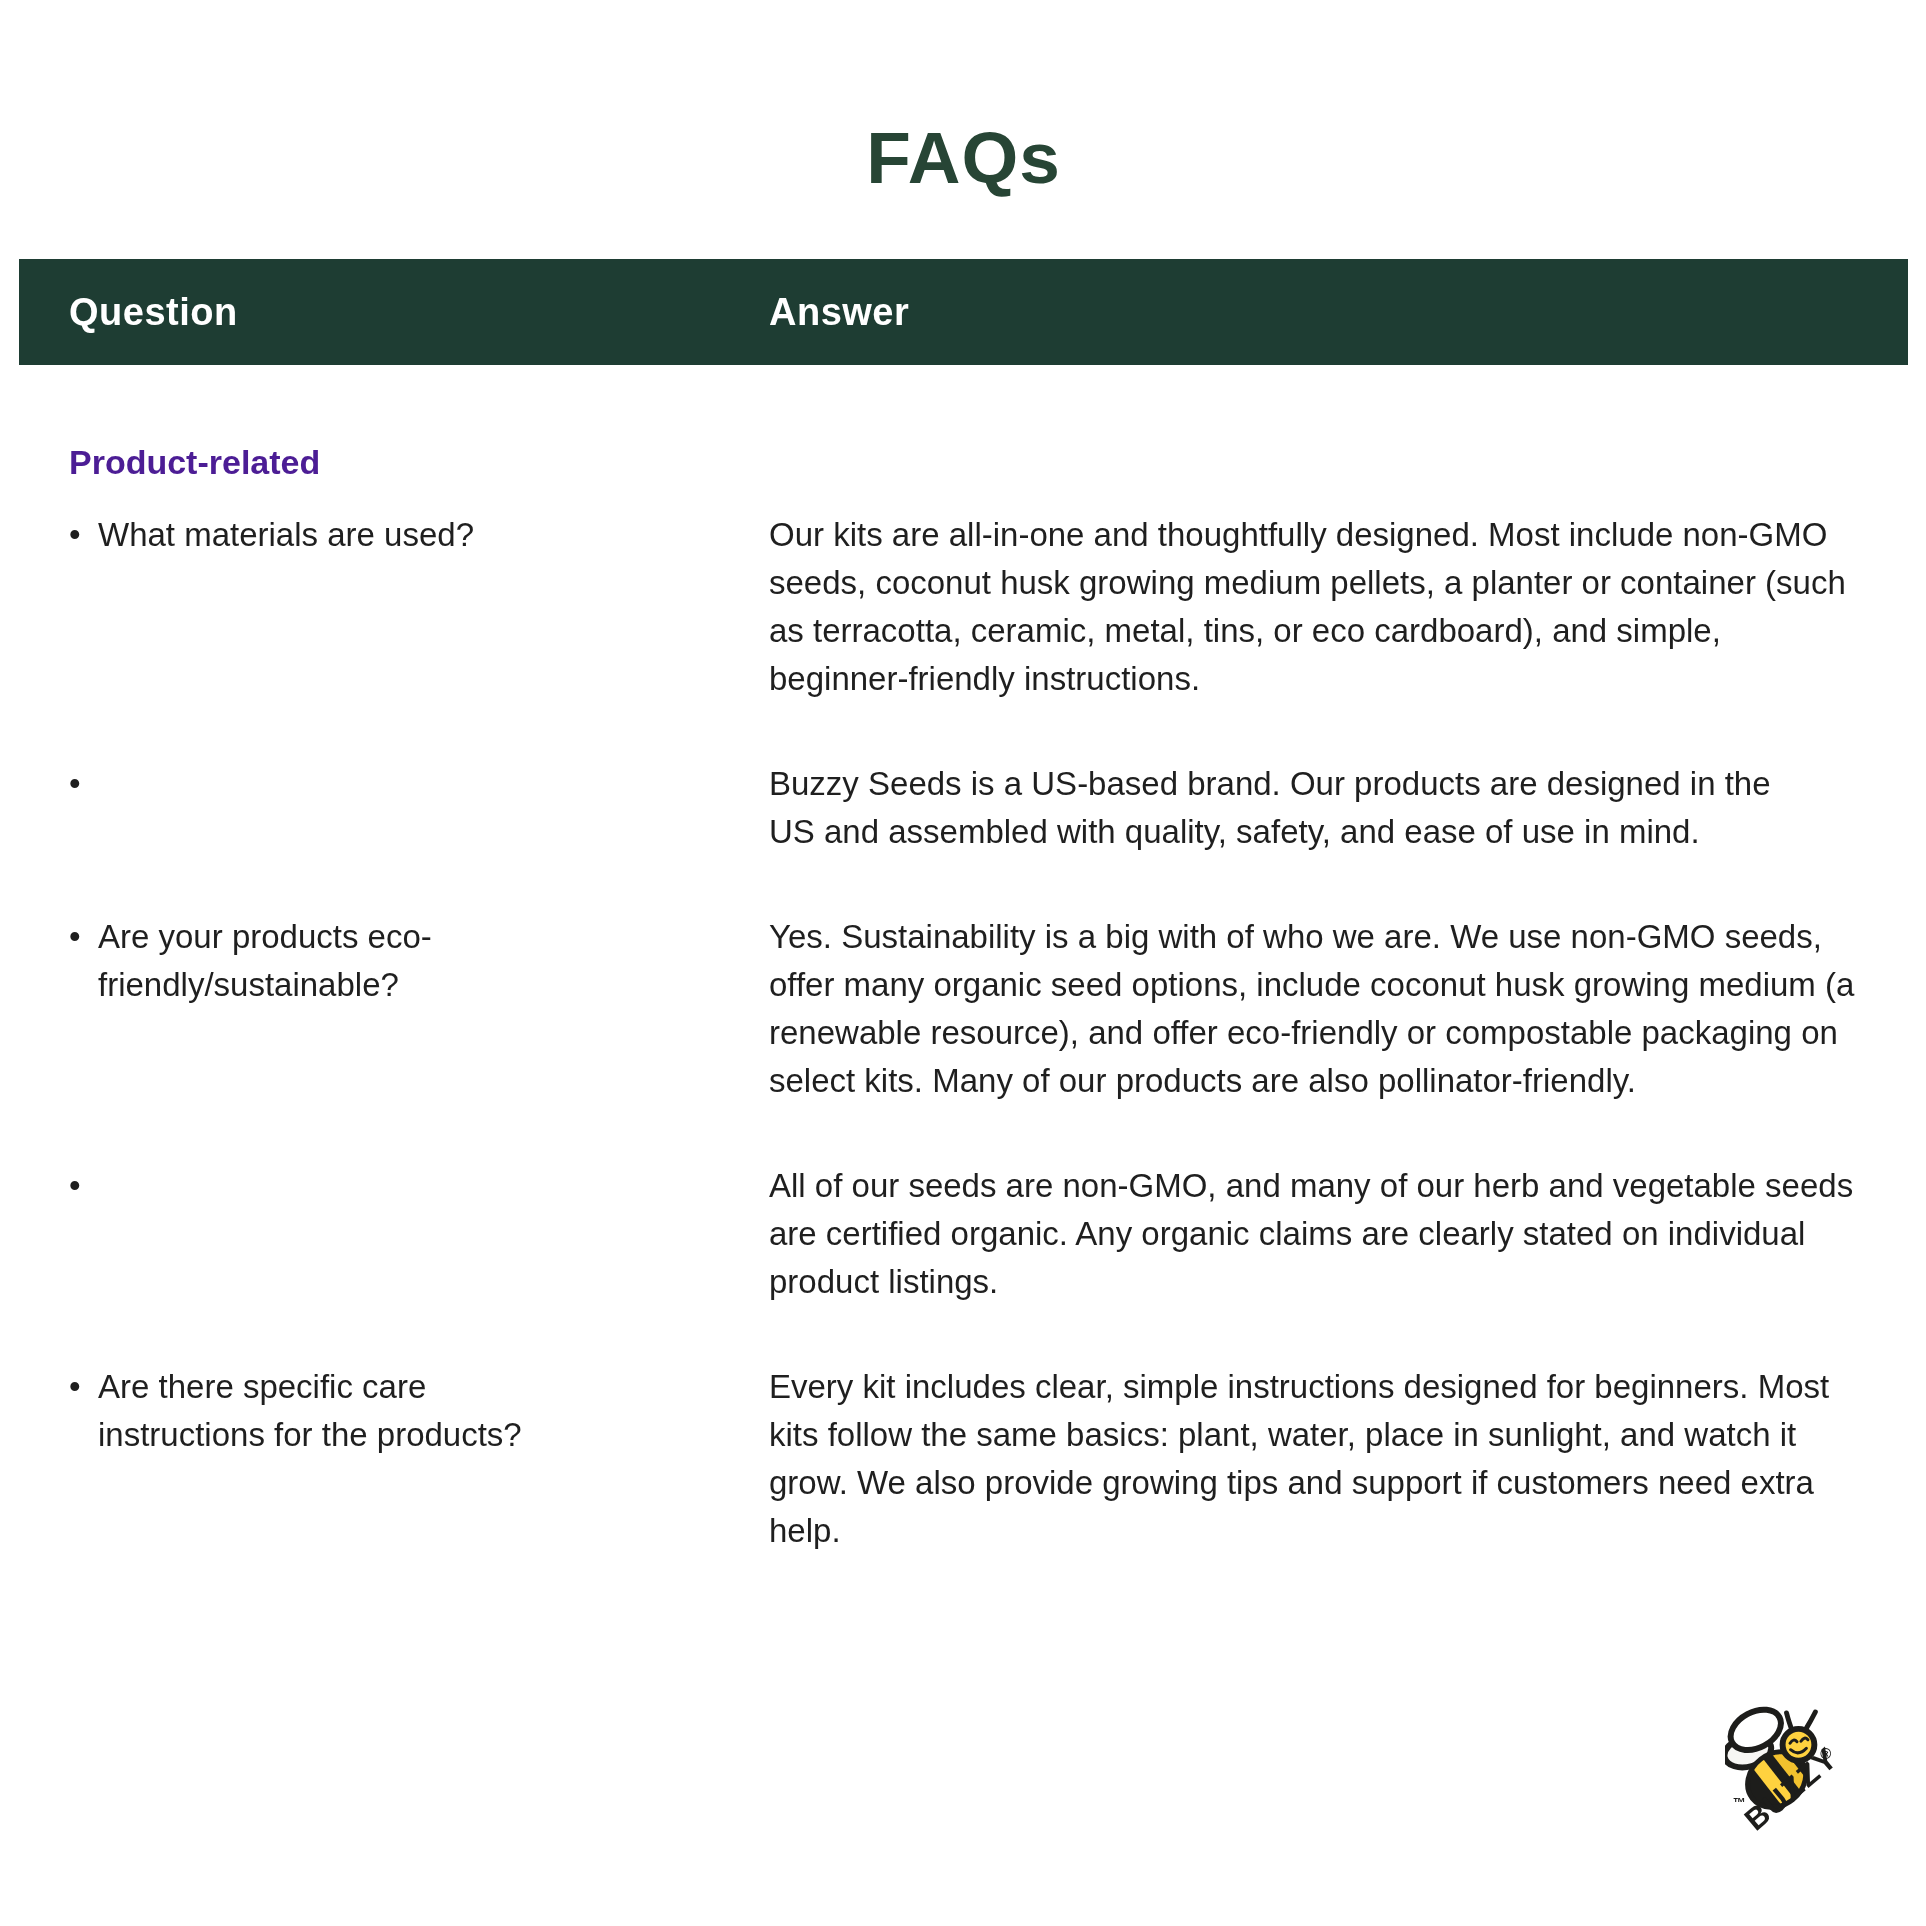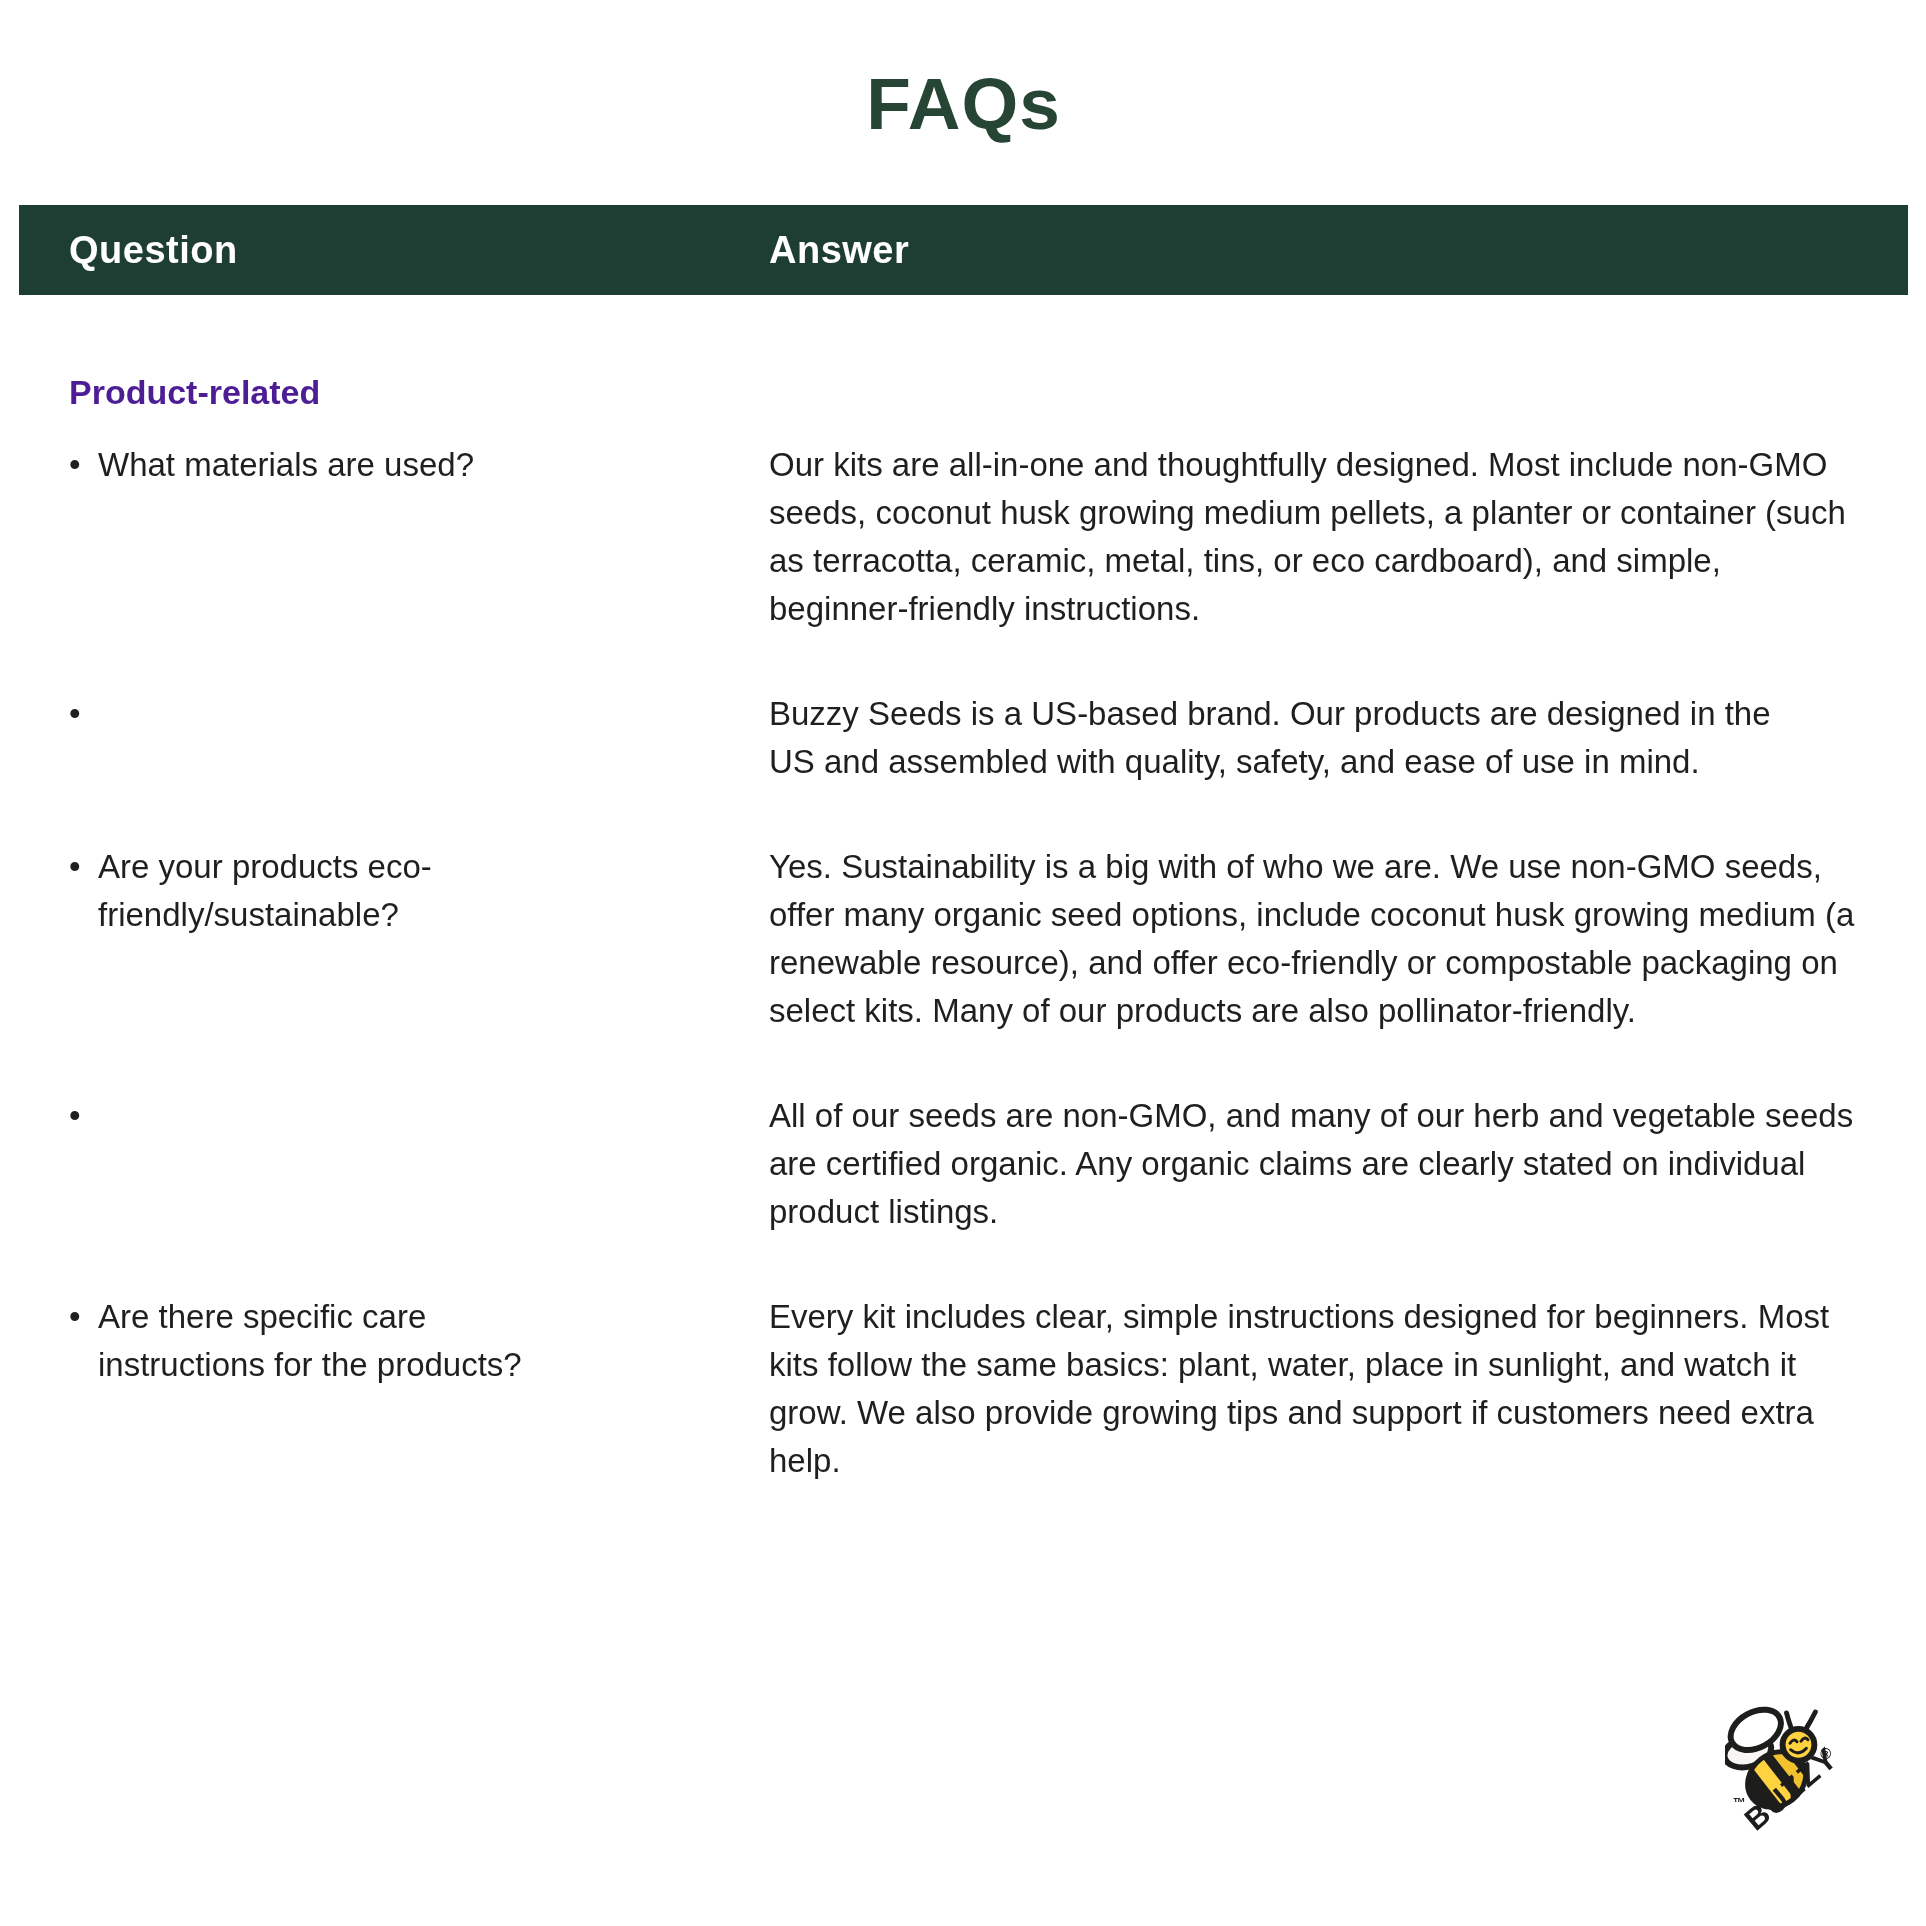"FAQs" .page-title { margin-top: 61px -> 115px }
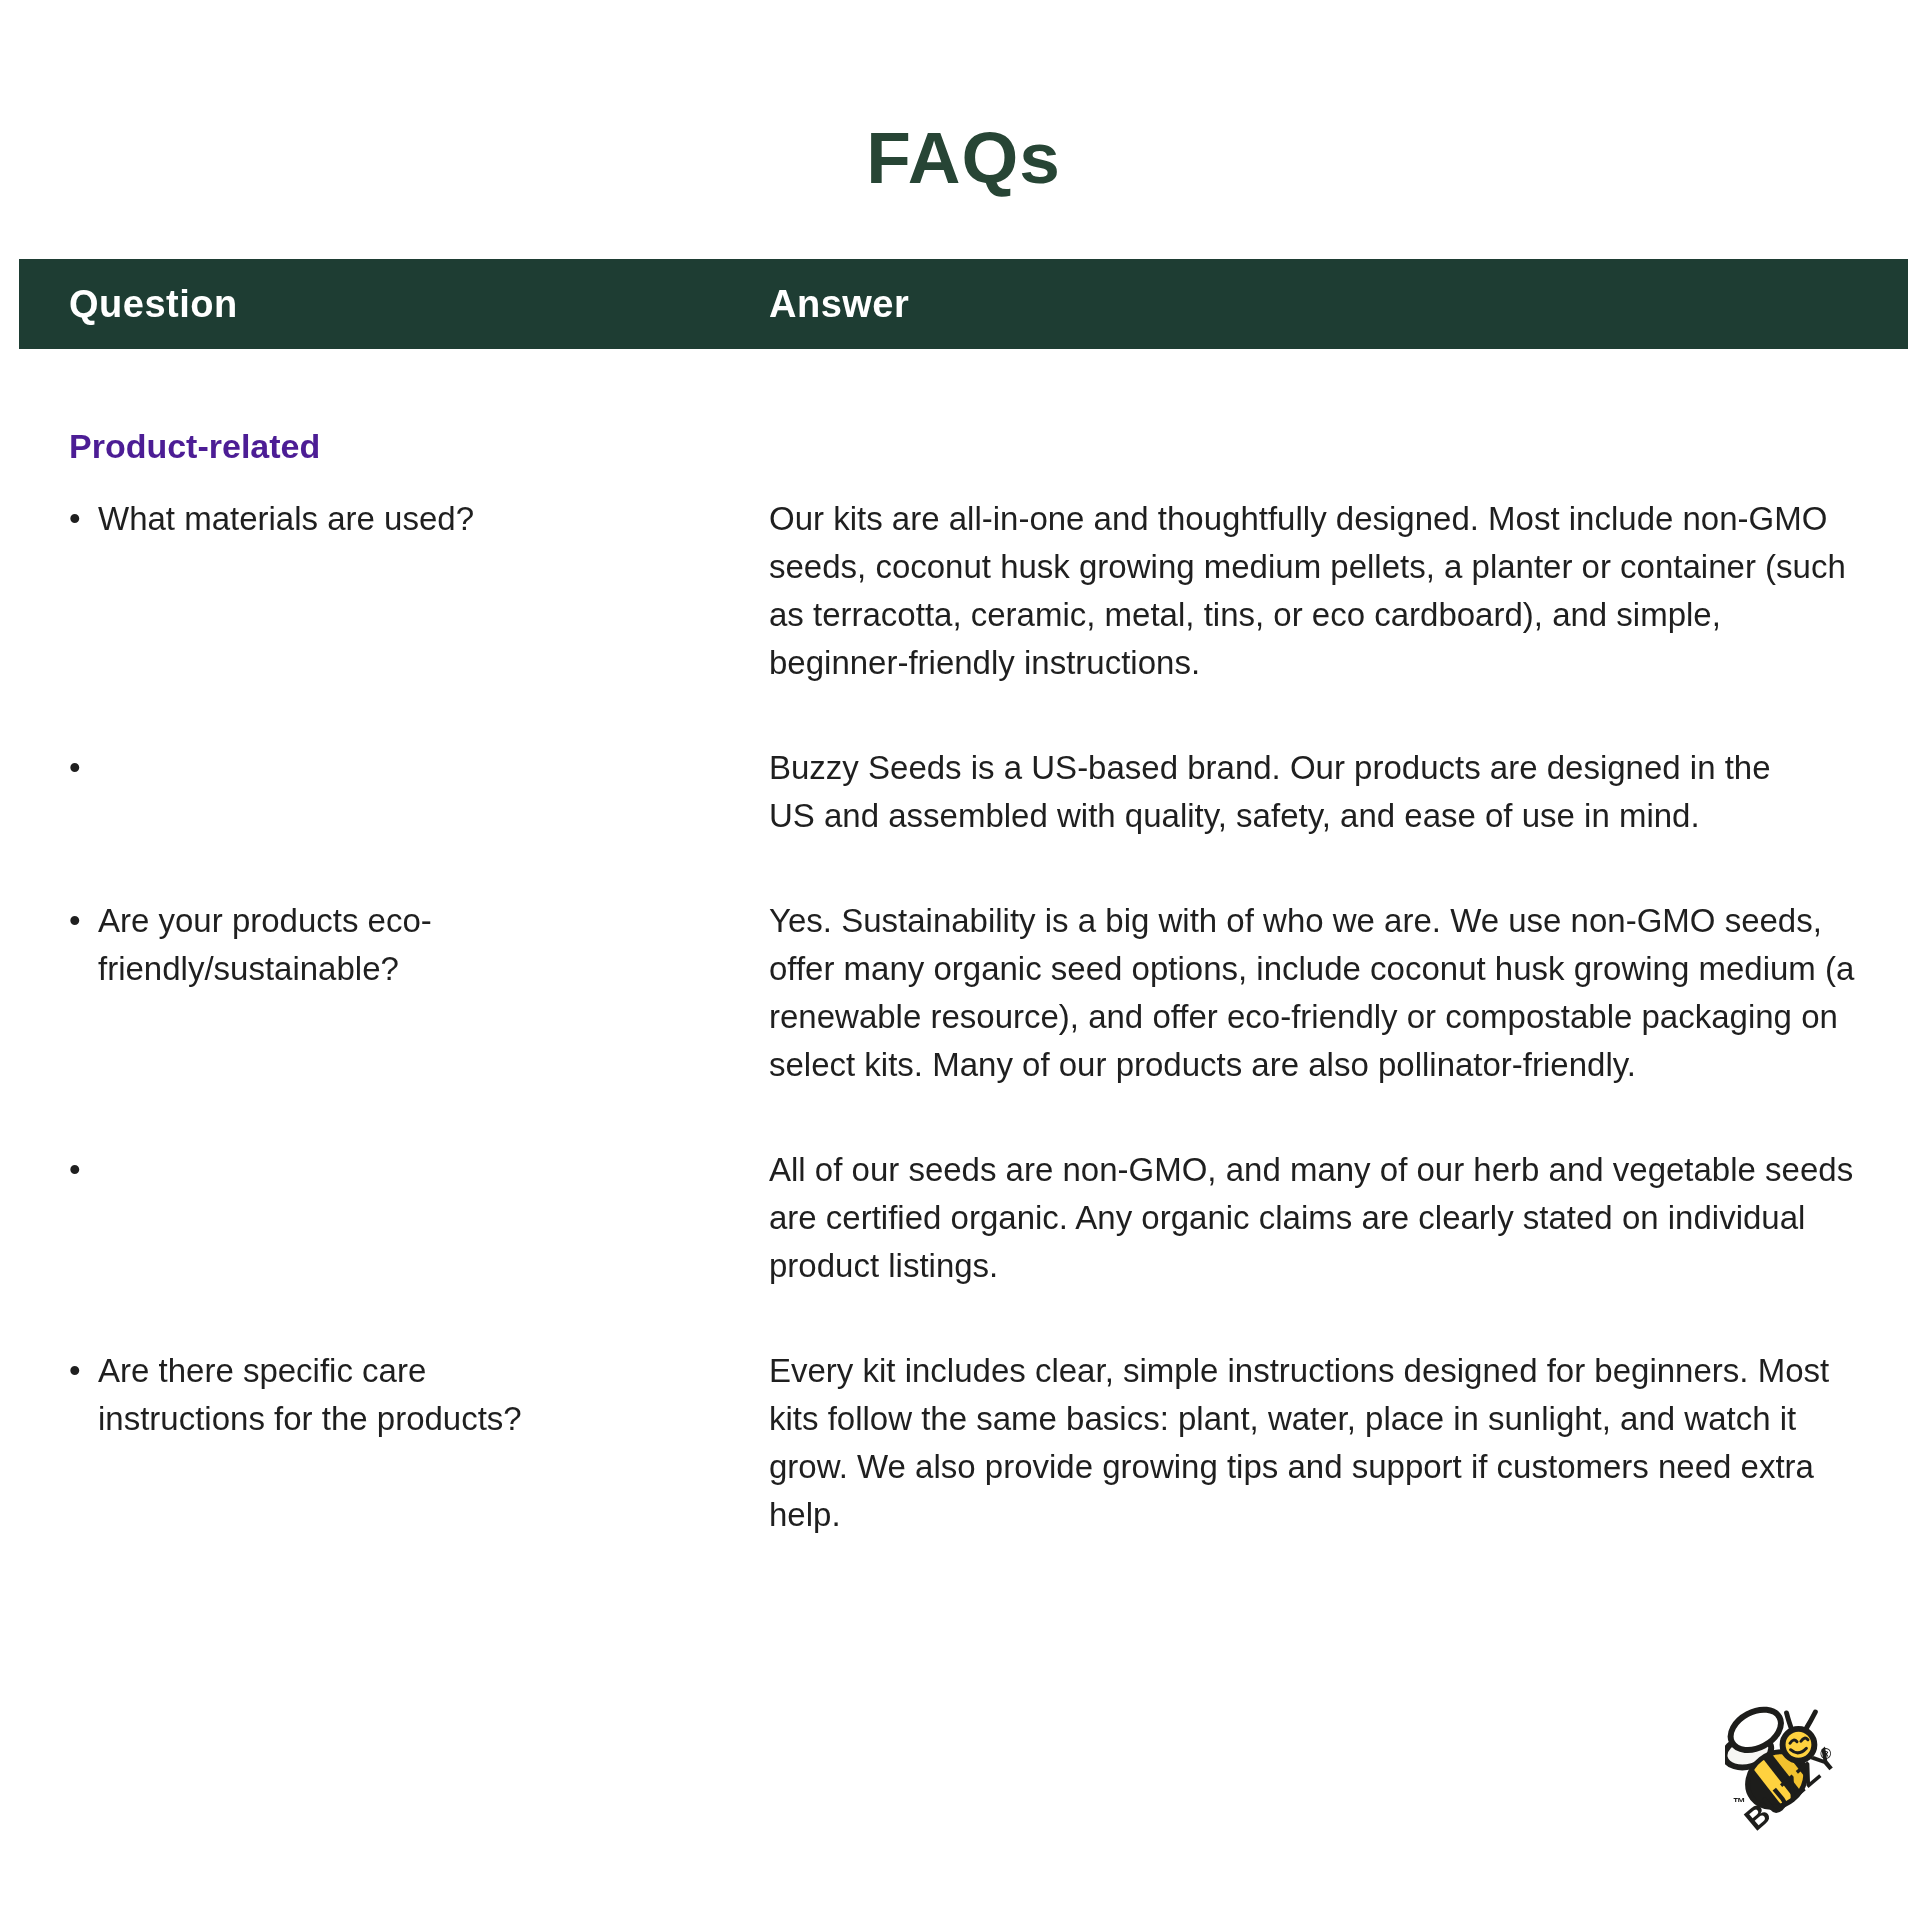"Question" .header-bar { height: 90px -> 106px }
